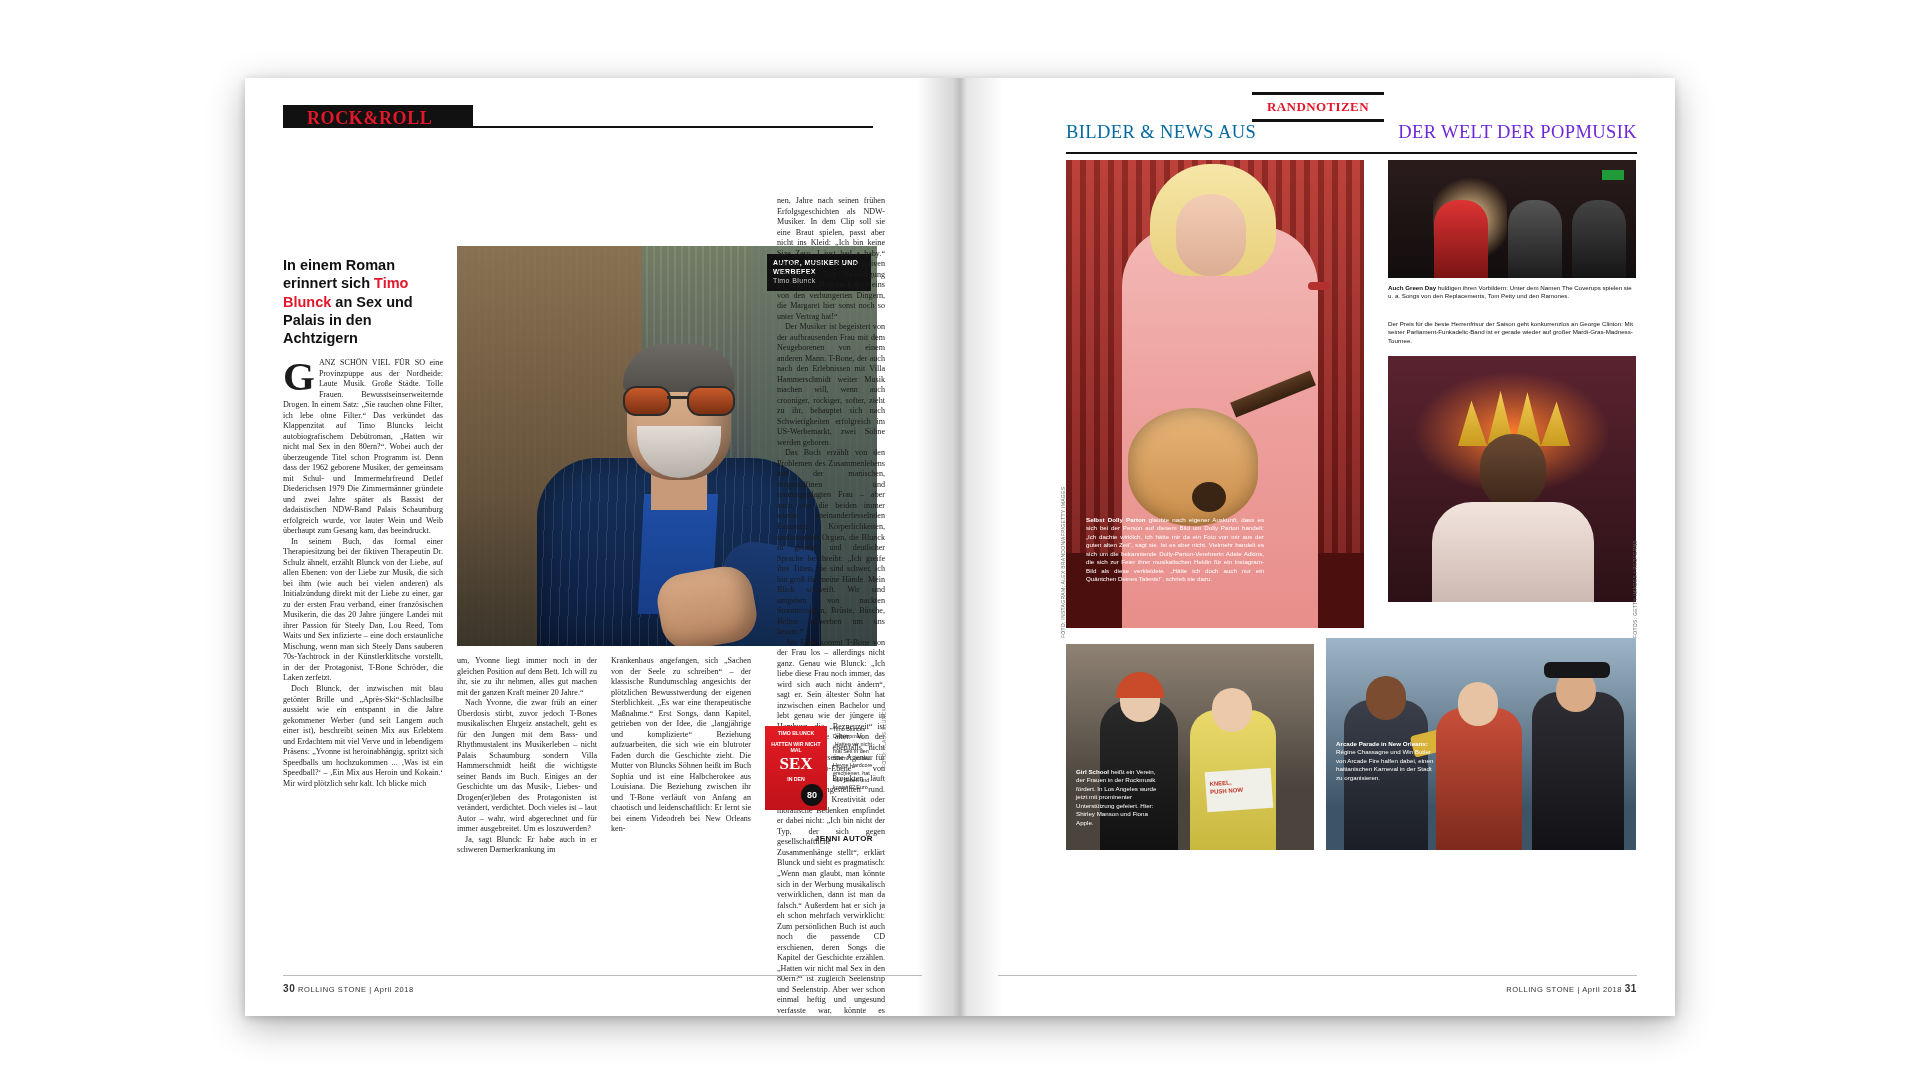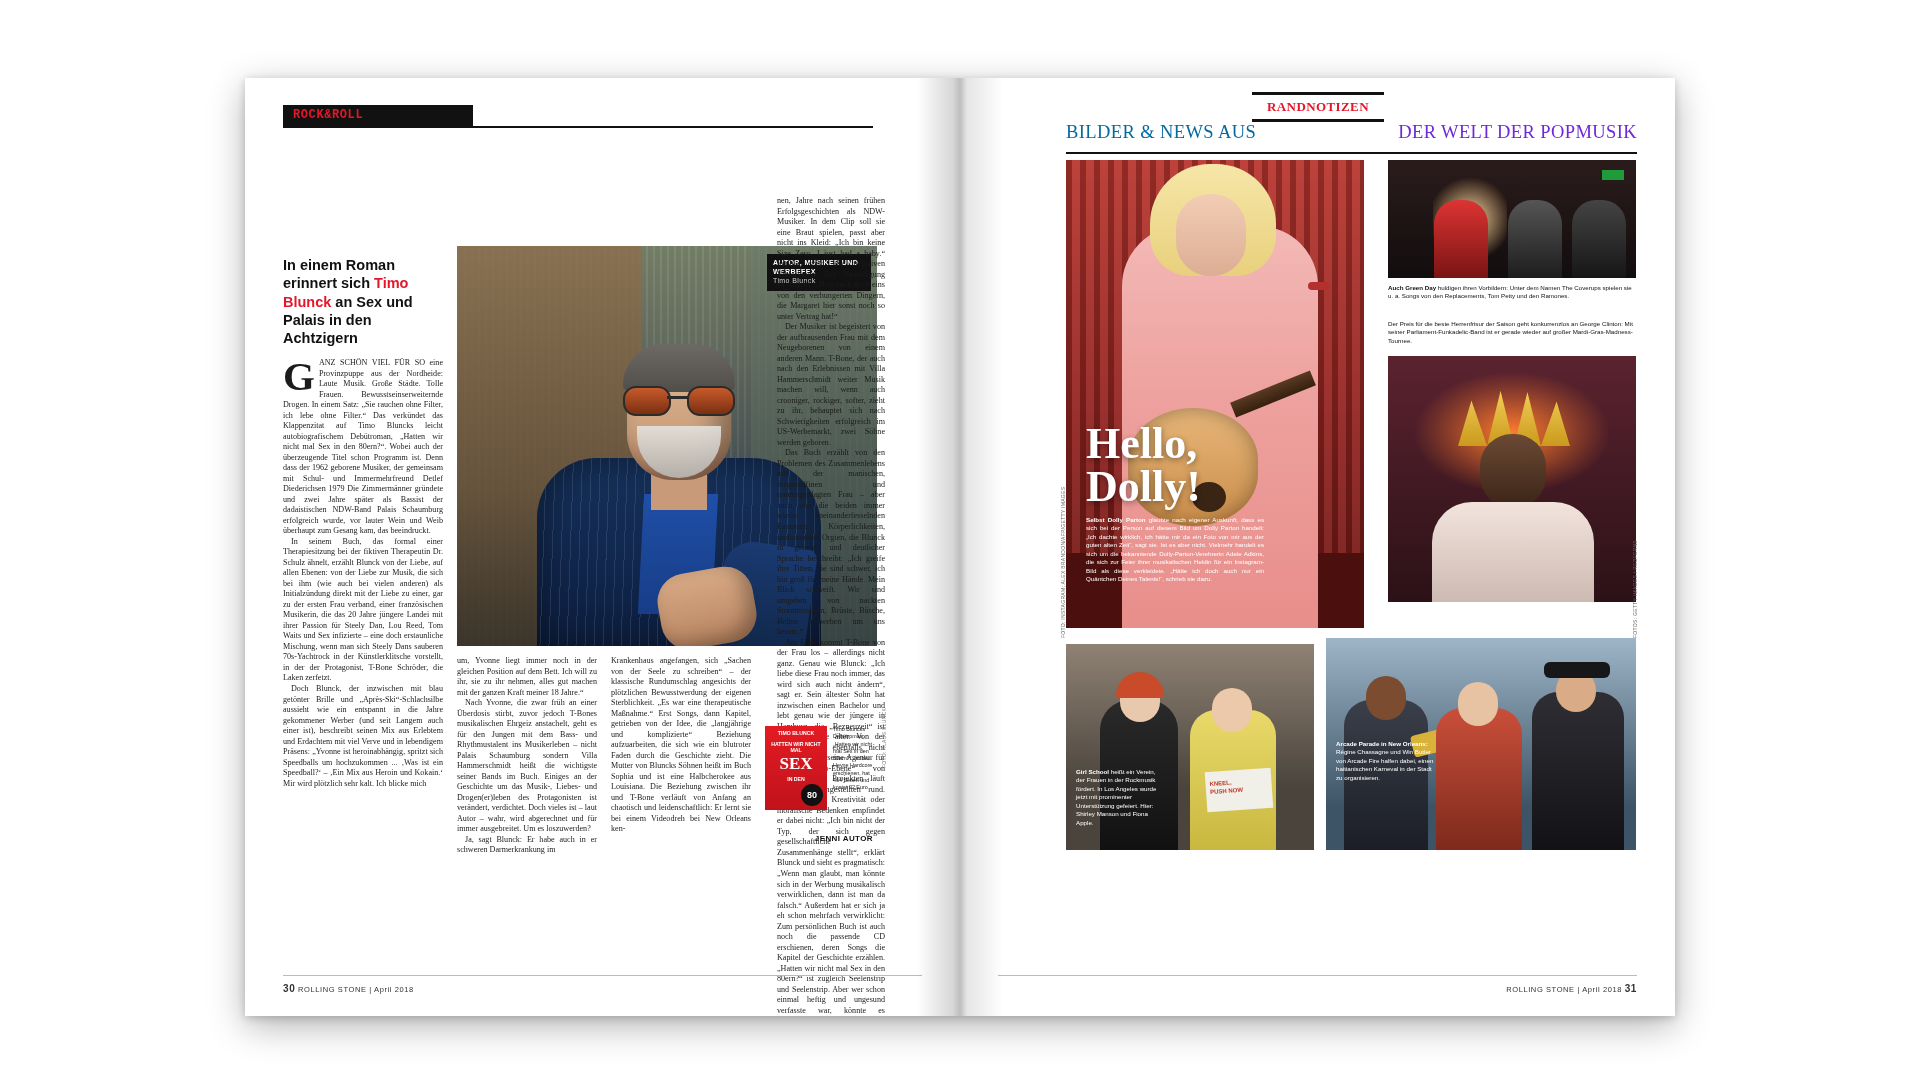"ROCK&ROLL" .rubrik span { font-family: Liberation Mono, monospace -> Liberation Serif, serif; font-size: 12px -> 18px; padding: 3px 0 0 10px -> 3px 0 0 24px }
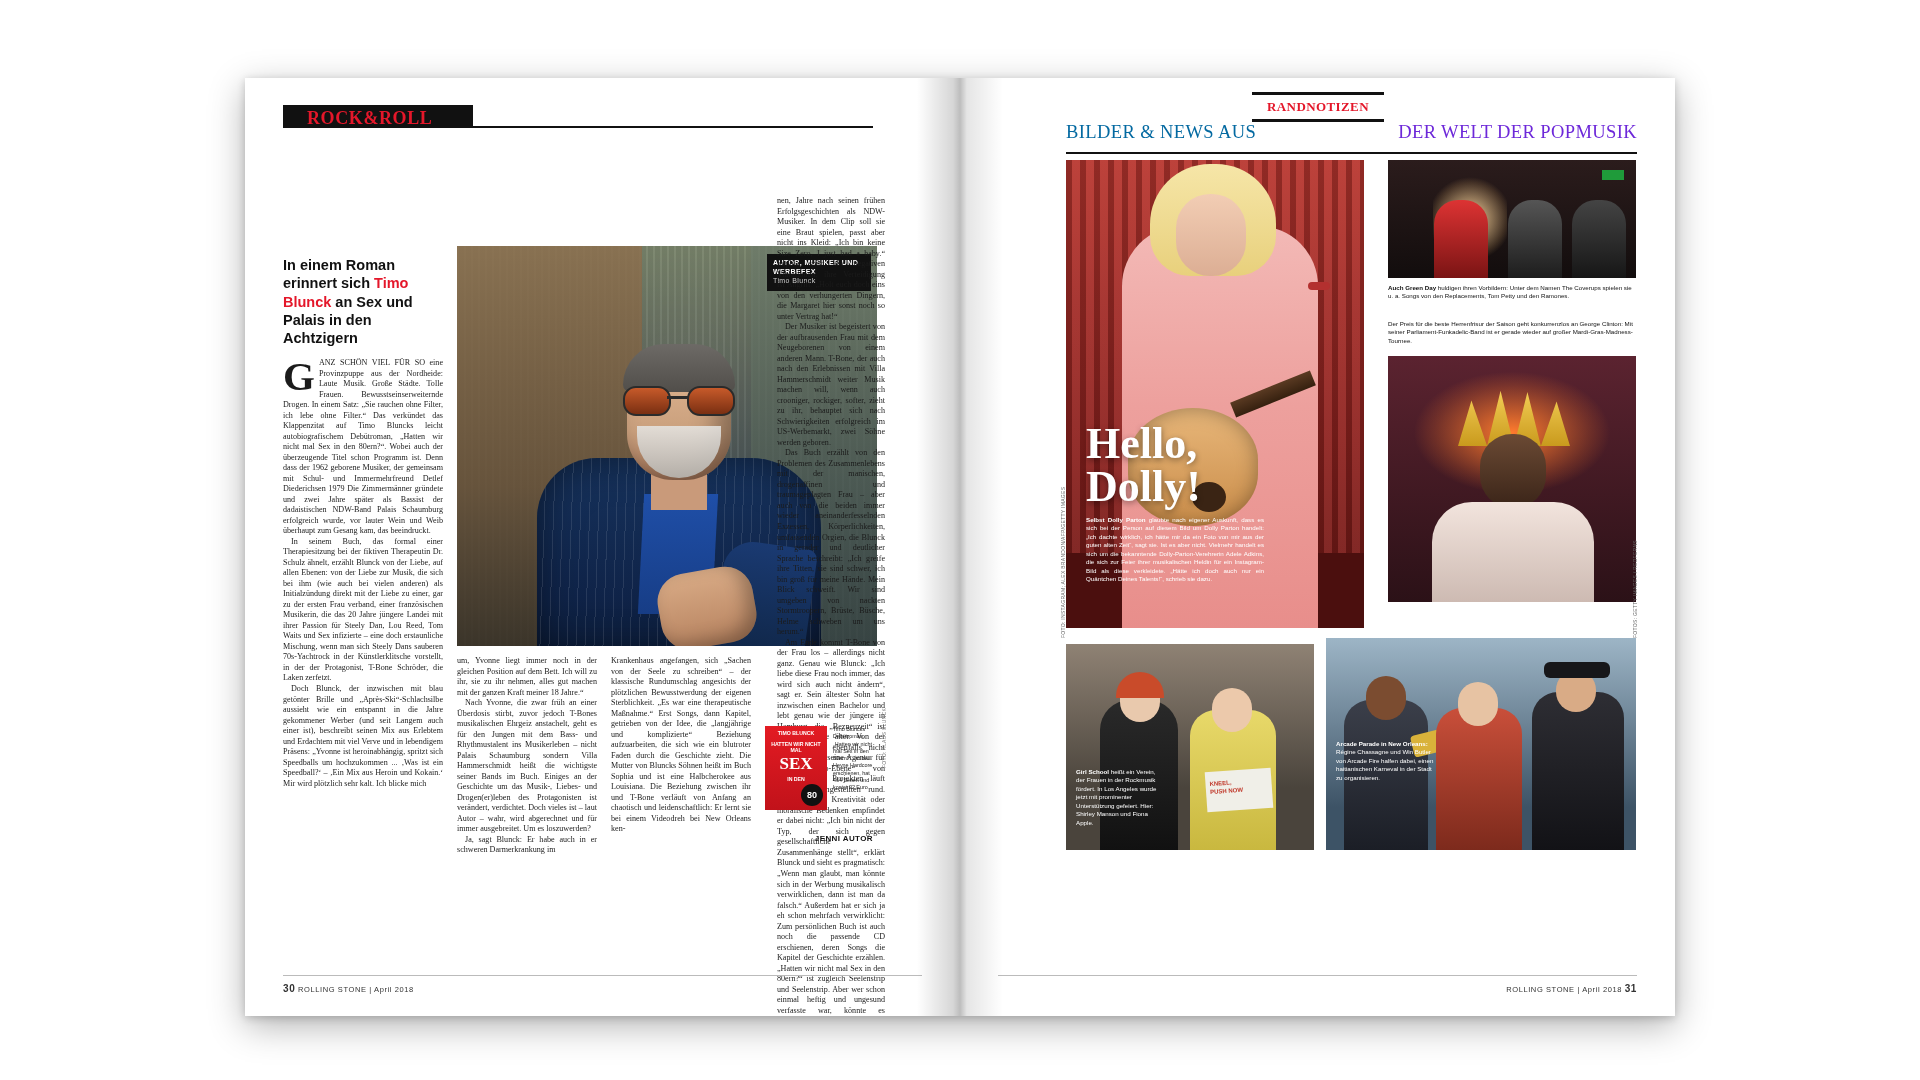"Hello," div.title { html: <div>Hello, Dolly!</div> -> none }
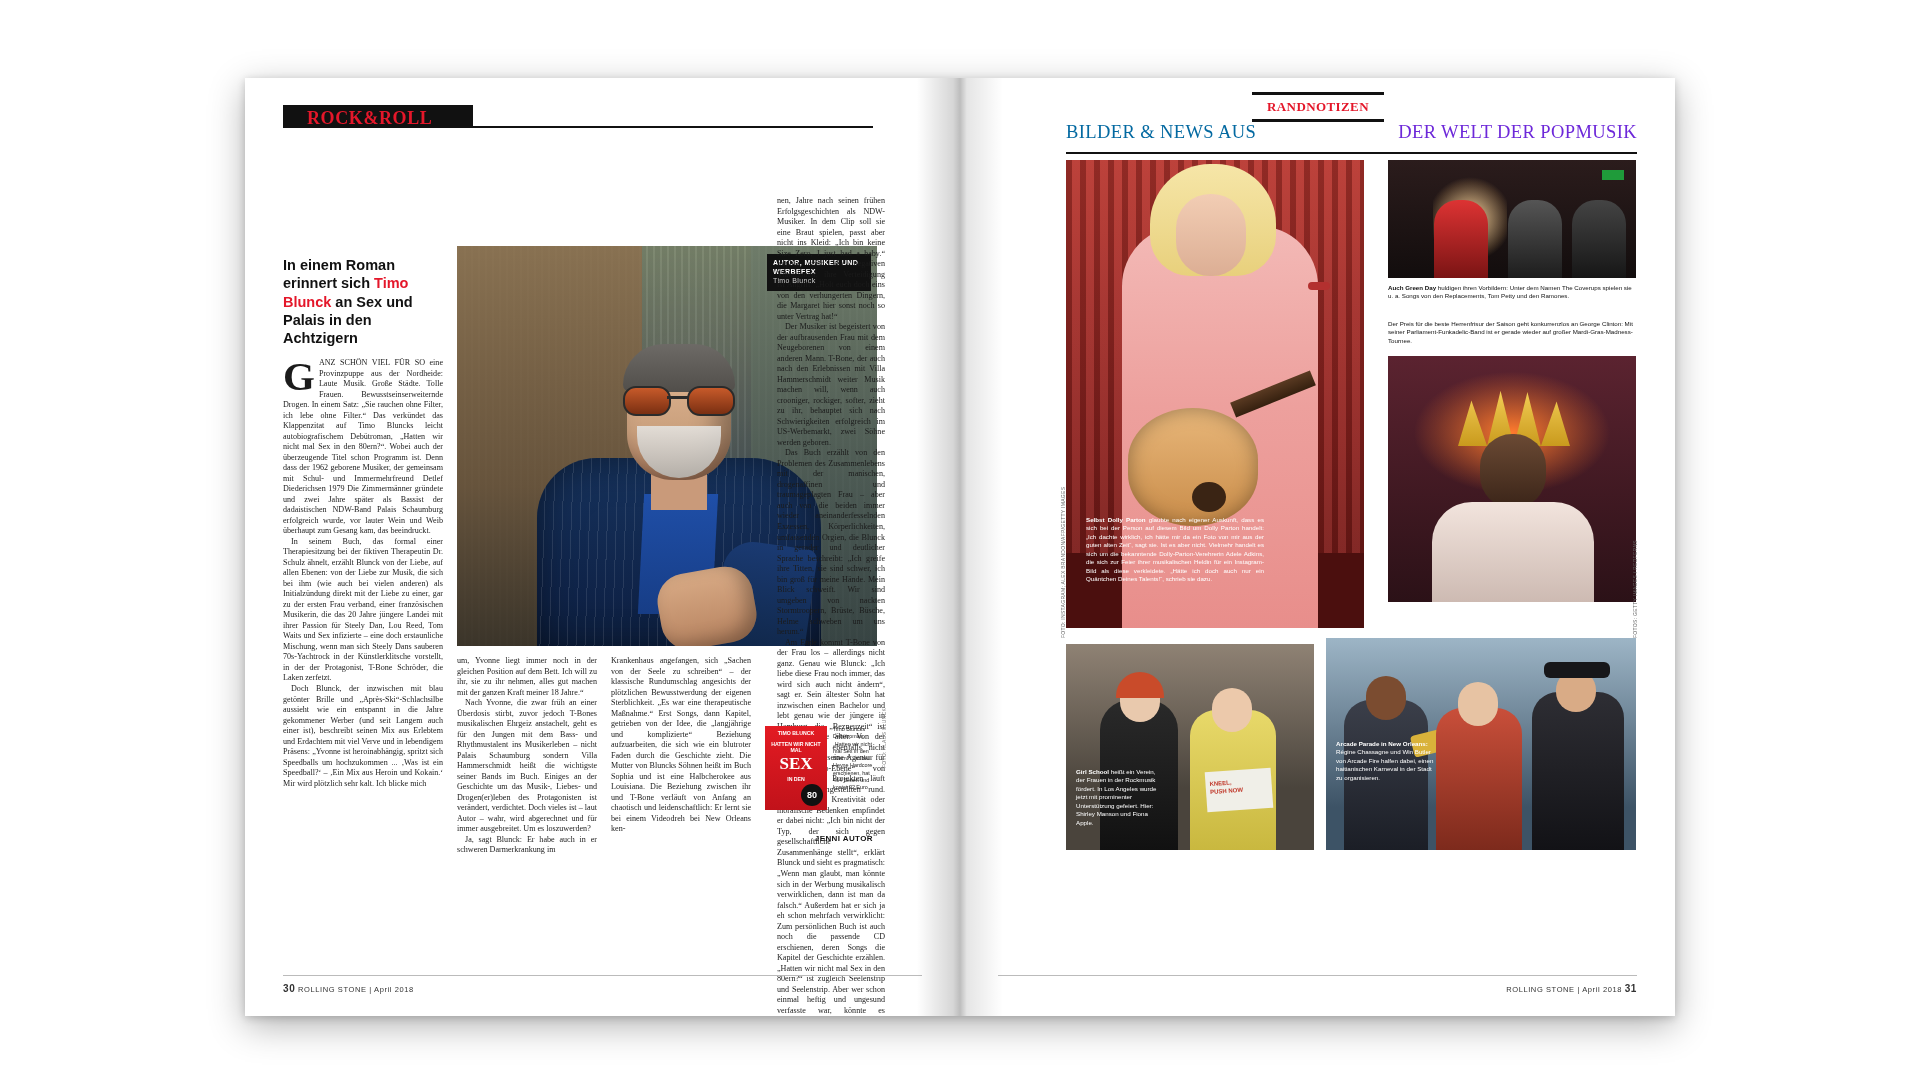"um, Yvonne liegt immer noch" p.first { text: 18 -> 20 }
